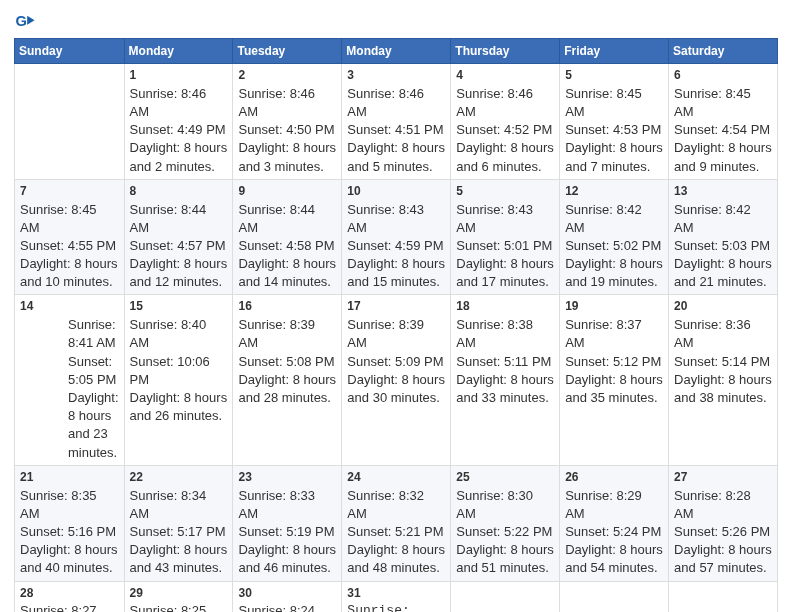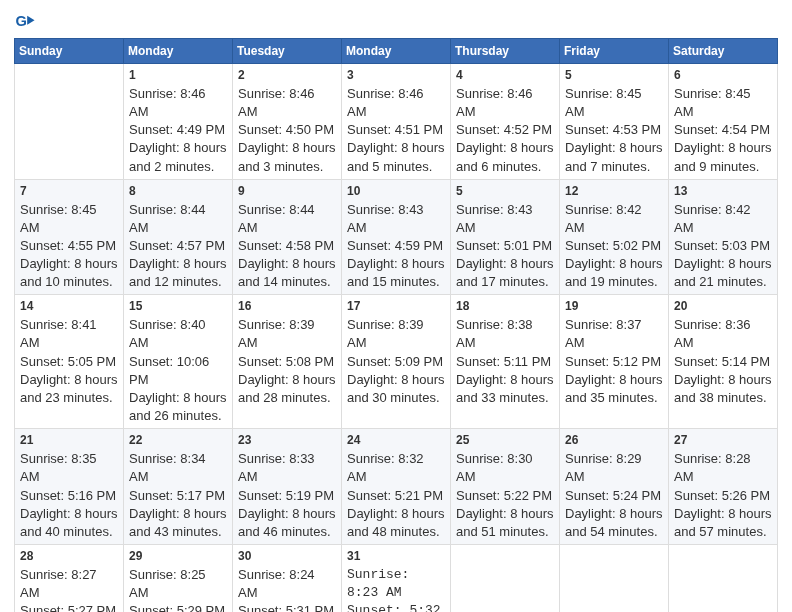"Sunrise: 8:41 AM" div.day-info { margin-left: none -> 48px }
